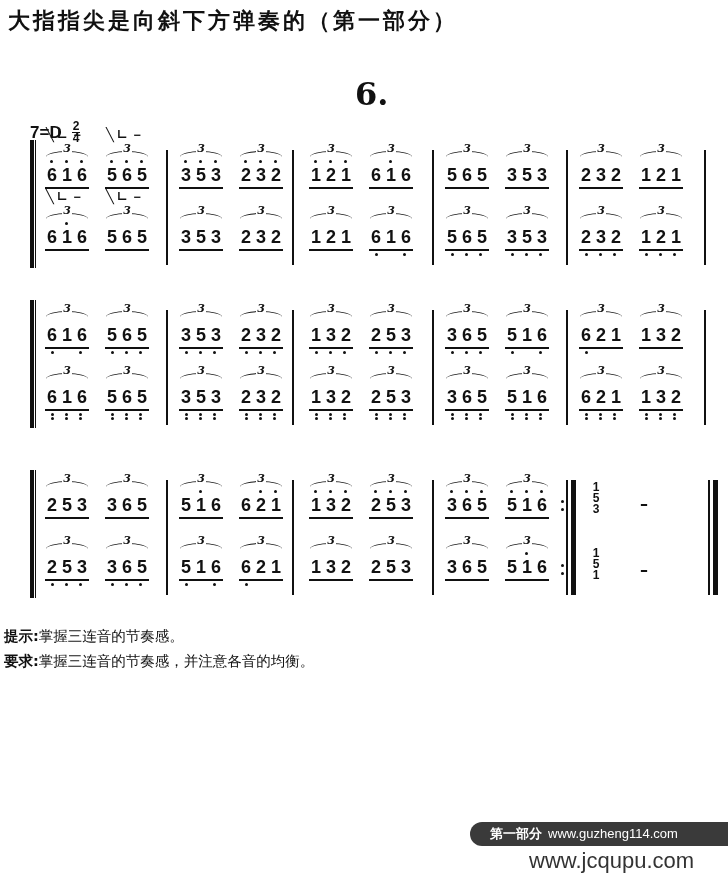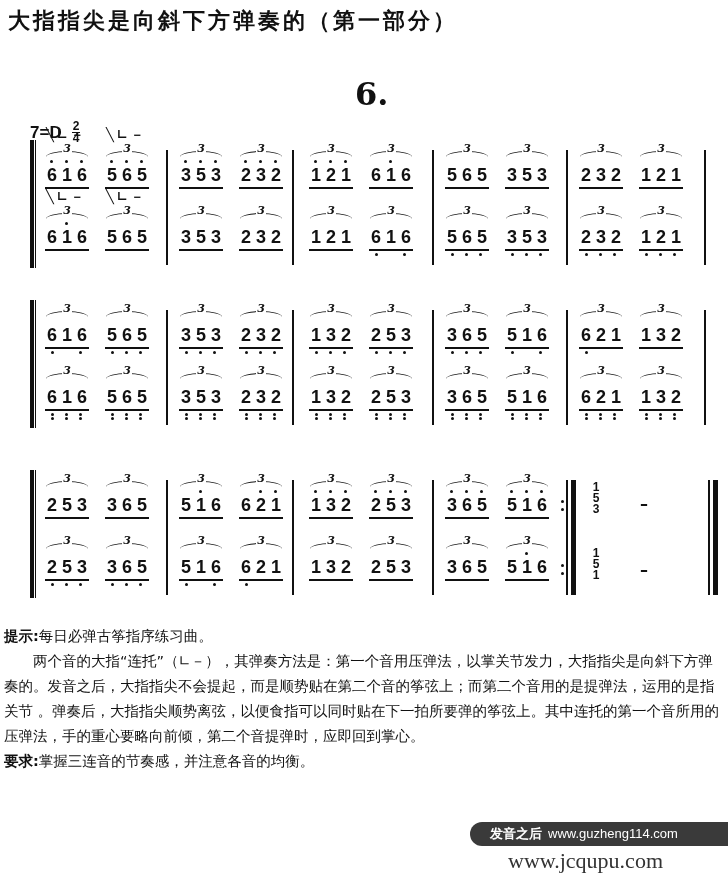"每日必弹古筝指序练习曲。" span { text: 每日必弹古筝指序练习曲 -> 掌握三连音的节奏感 }
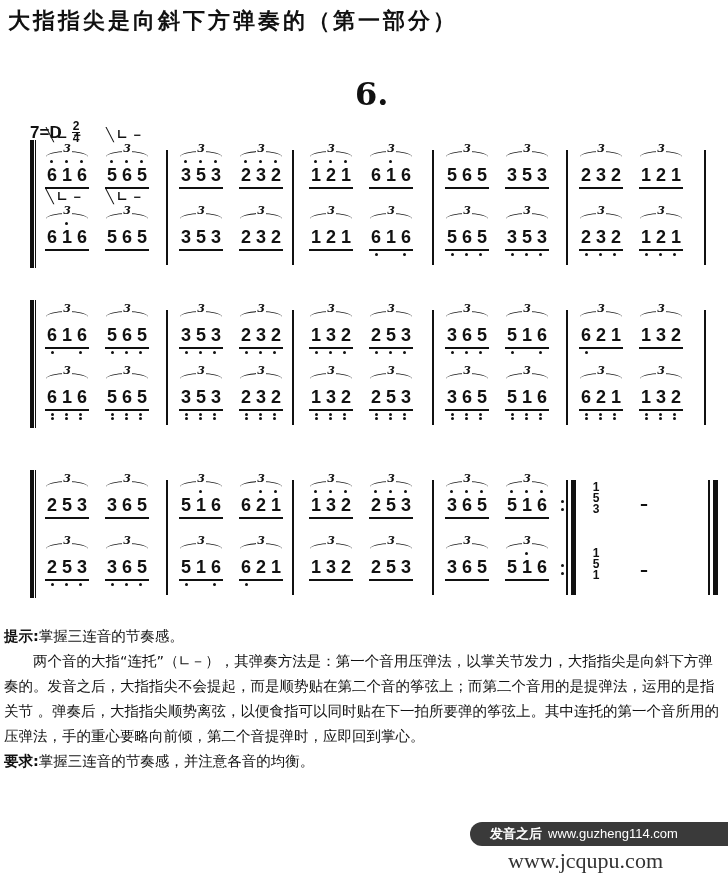"两个音的大指“连托”（∟－），其弹奏方法是：第一个音用压弹法，以掌关节发力，大指" p.indent { html: <p>两个音的大指“连托”（∟－），其弹奏方法是：第一个音用压弹法，以掌关节发力，大指指尖是向斜下方弹奏的。发音之后，大指指尖不会提起，而是顺势贴在第二个音的筝弦上；而第二个音用的是提弹法，运用的是指关节 。弹奏后，大指指尖顺势离弦，以便食指可以同时贴在下一拍所要弹的筝弦上。其中连托的第一个音所用的压弹法，手的重心要略向前倾，第二个音提弹时，应即回到掌心。</p> -> none }
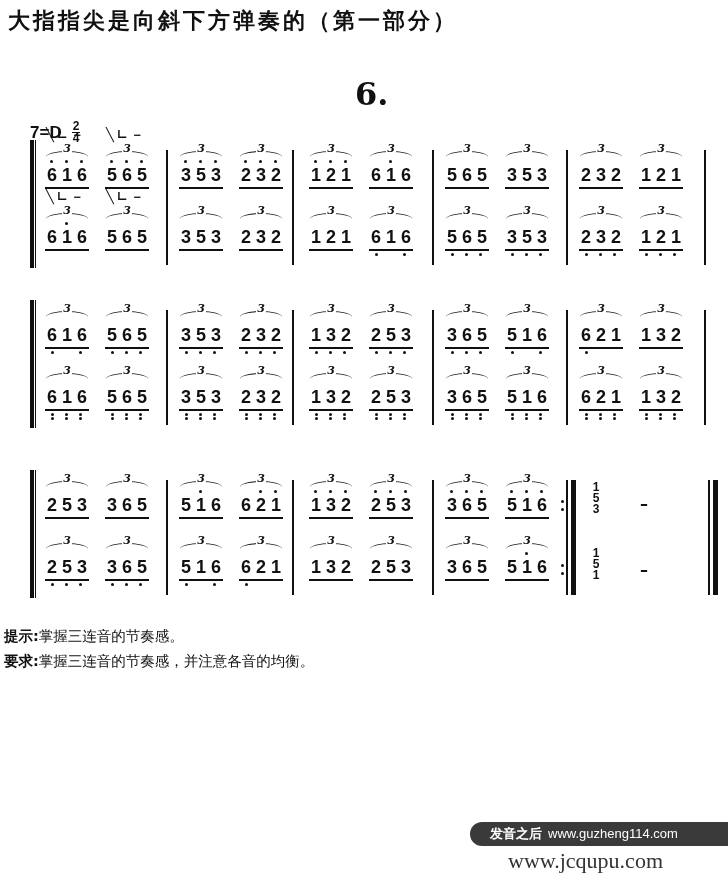"发音之后" span.cn { text: 发音之后 -> 第一部分 }
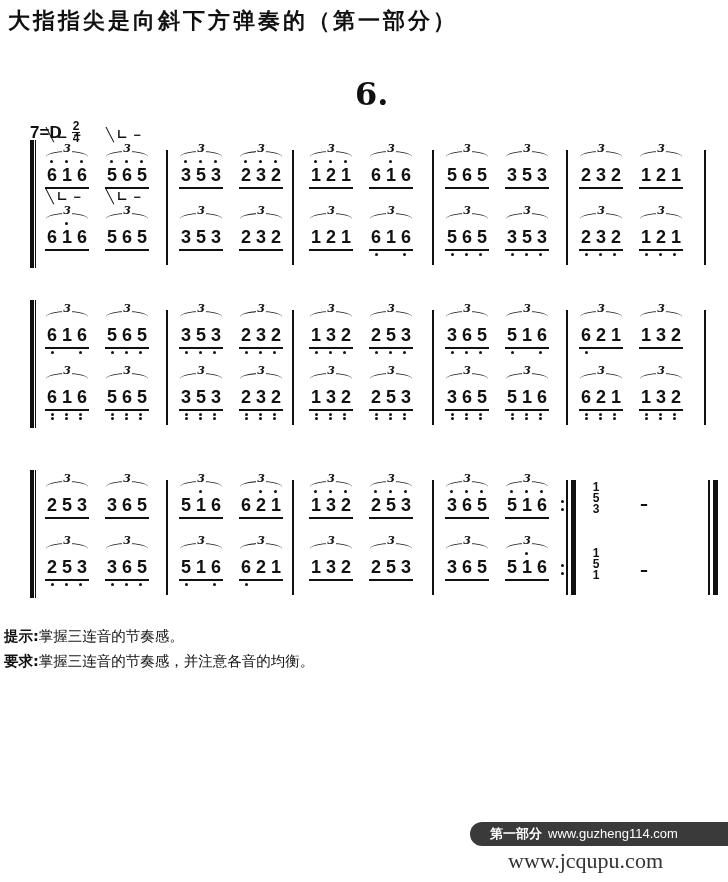"www.jcqupu.com" .wm-url { font-family: Liberation Serif, serif -> Liberation Sans, sans-serif; left: 508px -> 529px }
